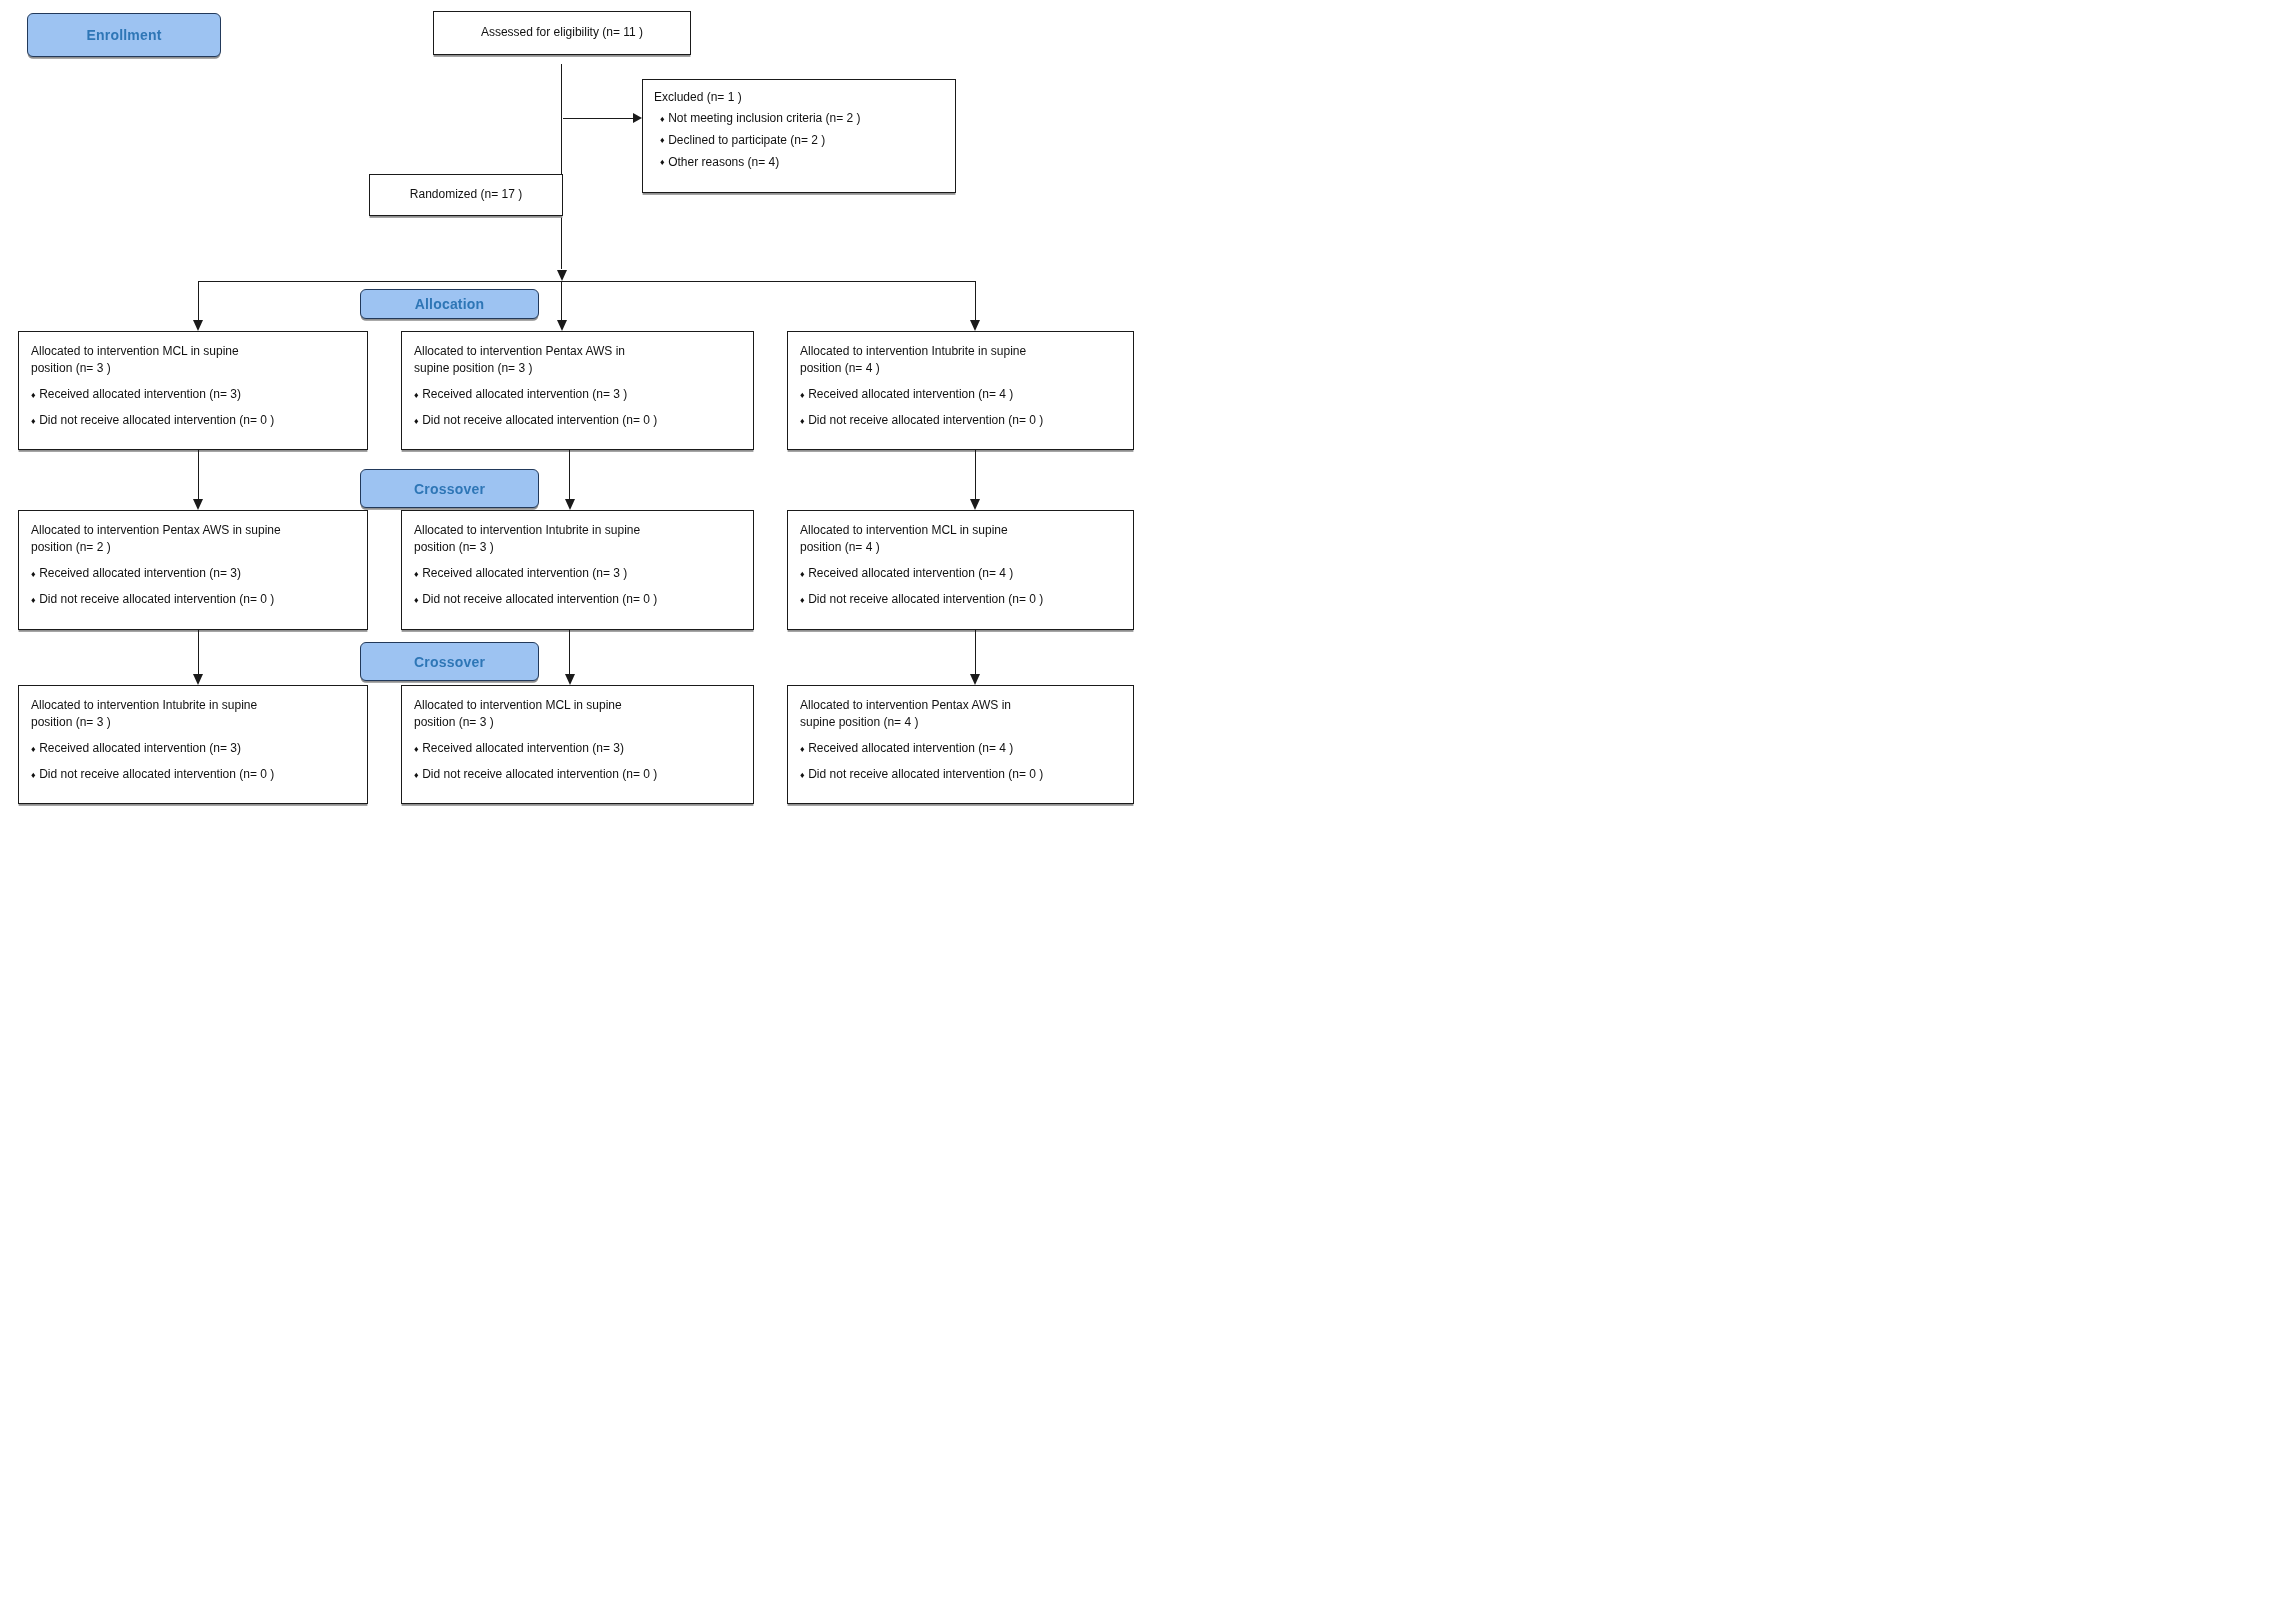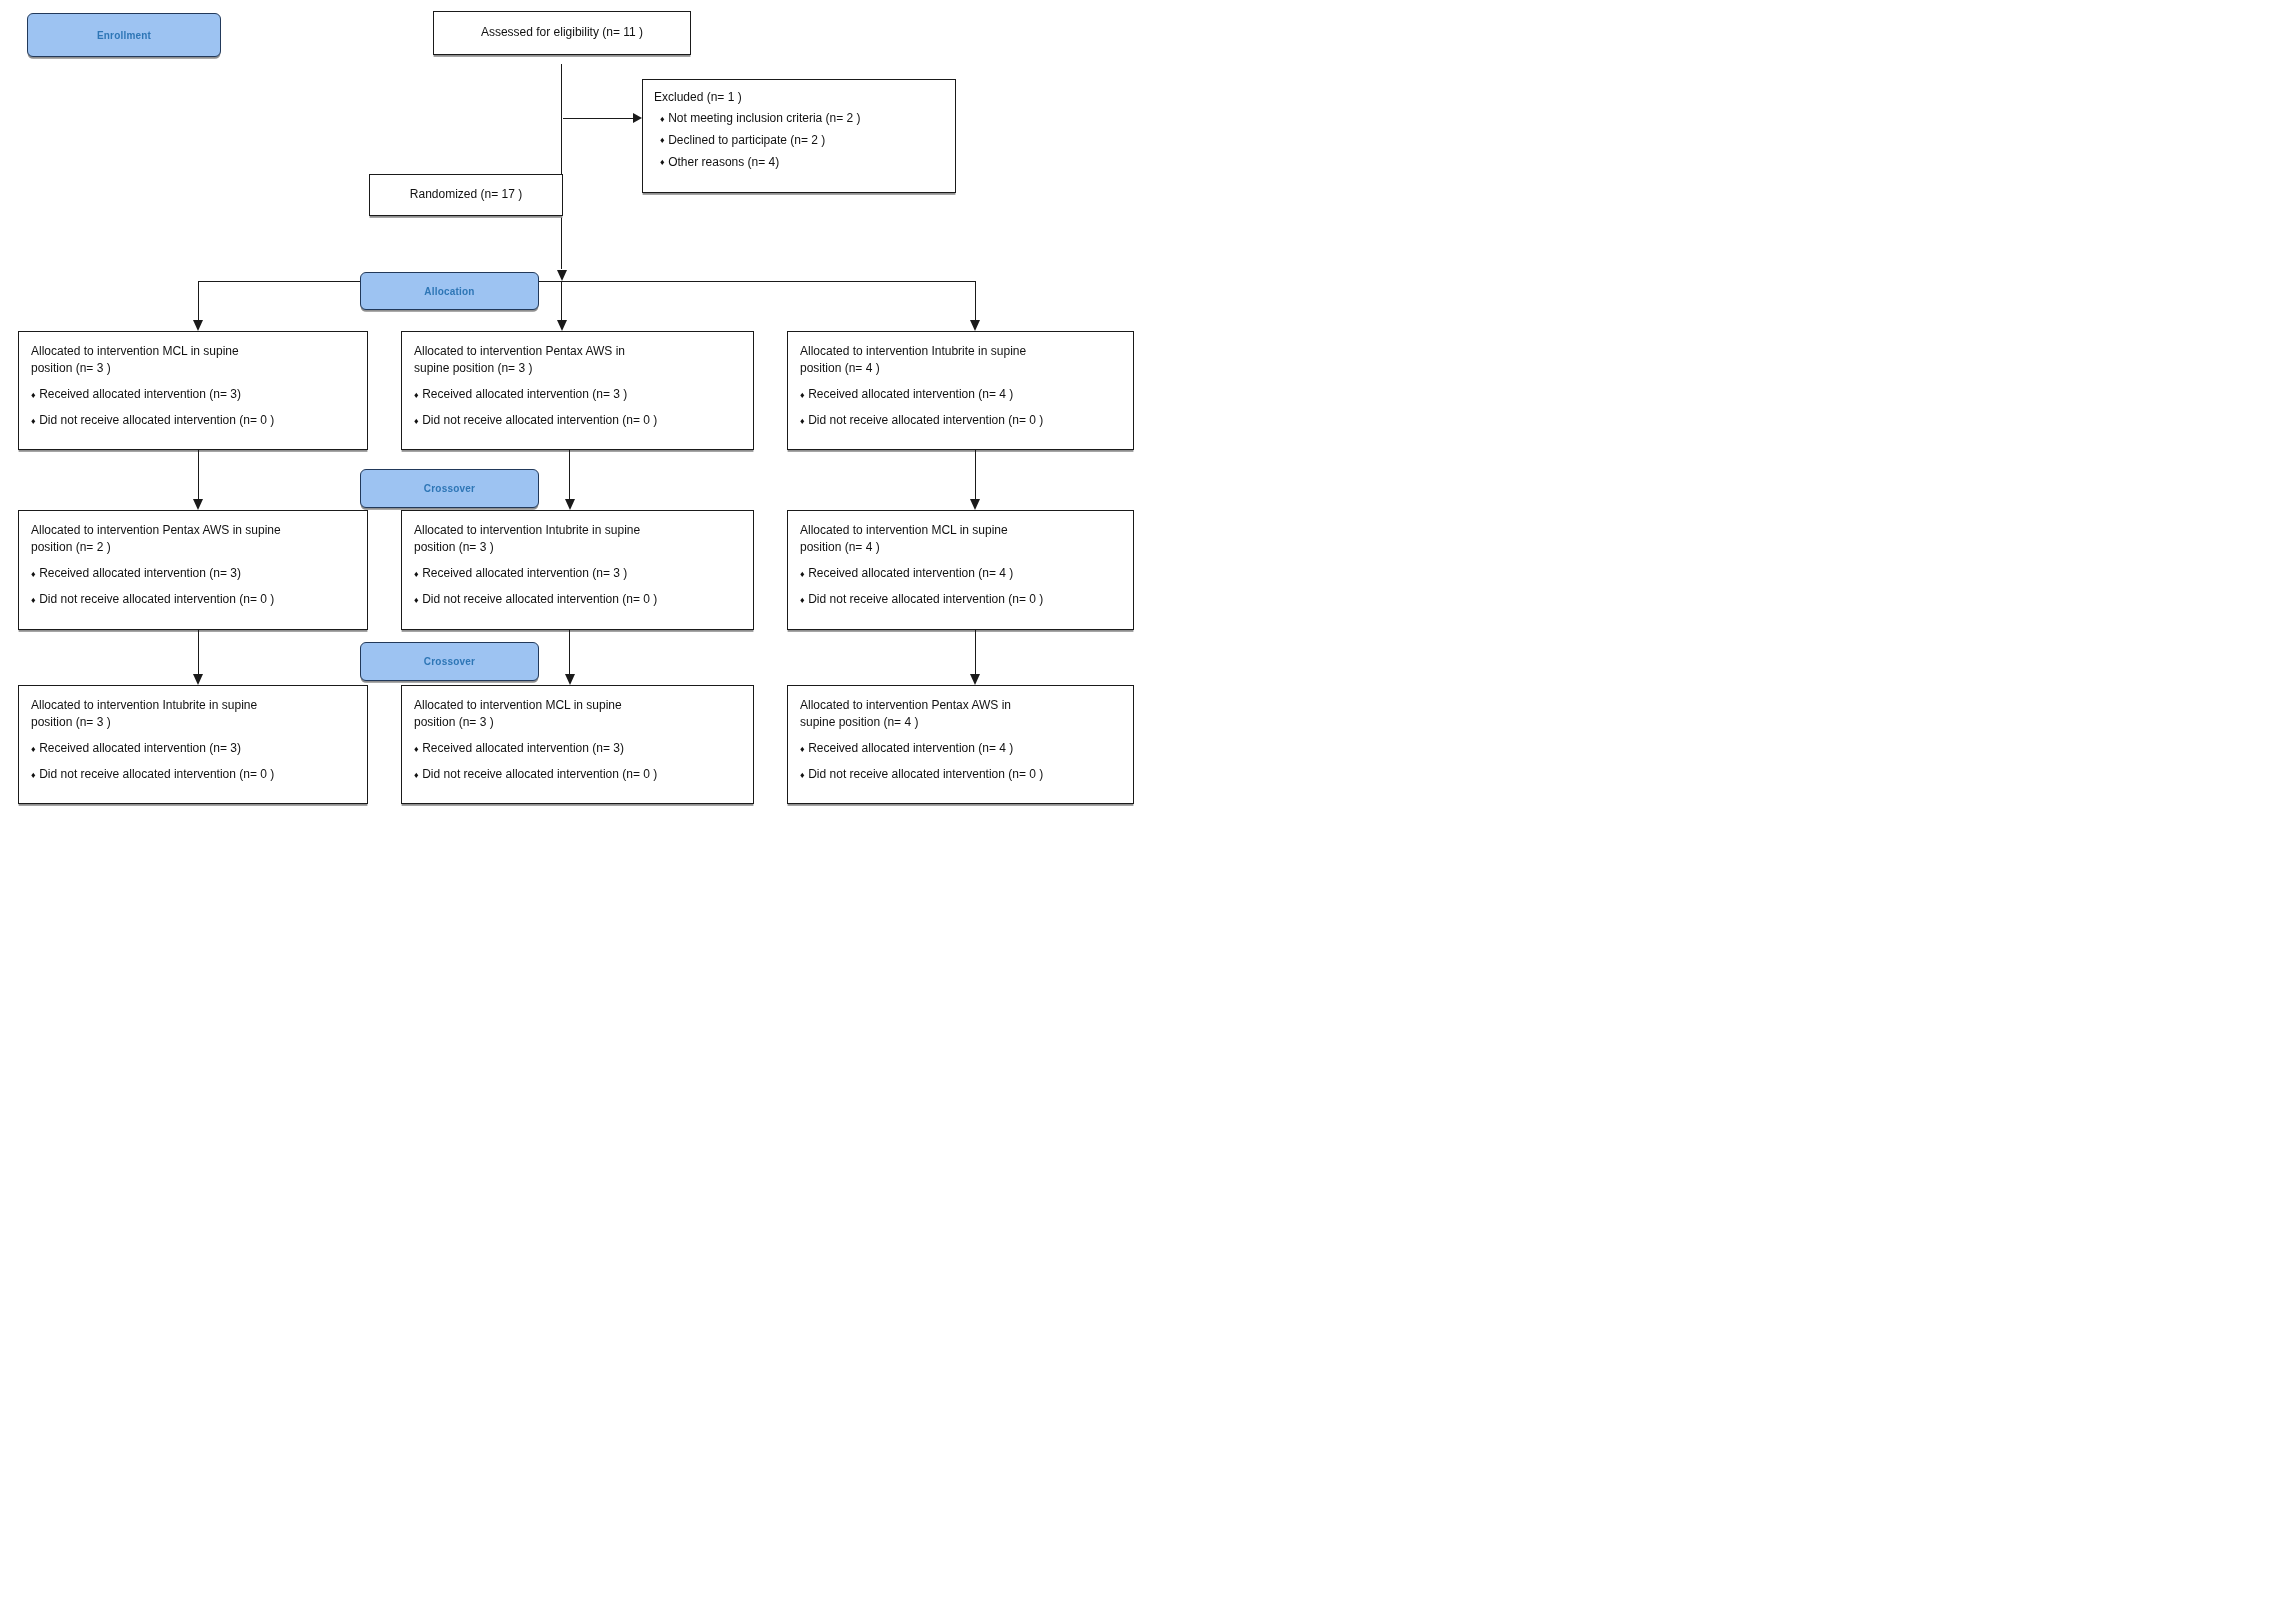"Enrollment" .stage-label { font-size: 10px -> 14px }
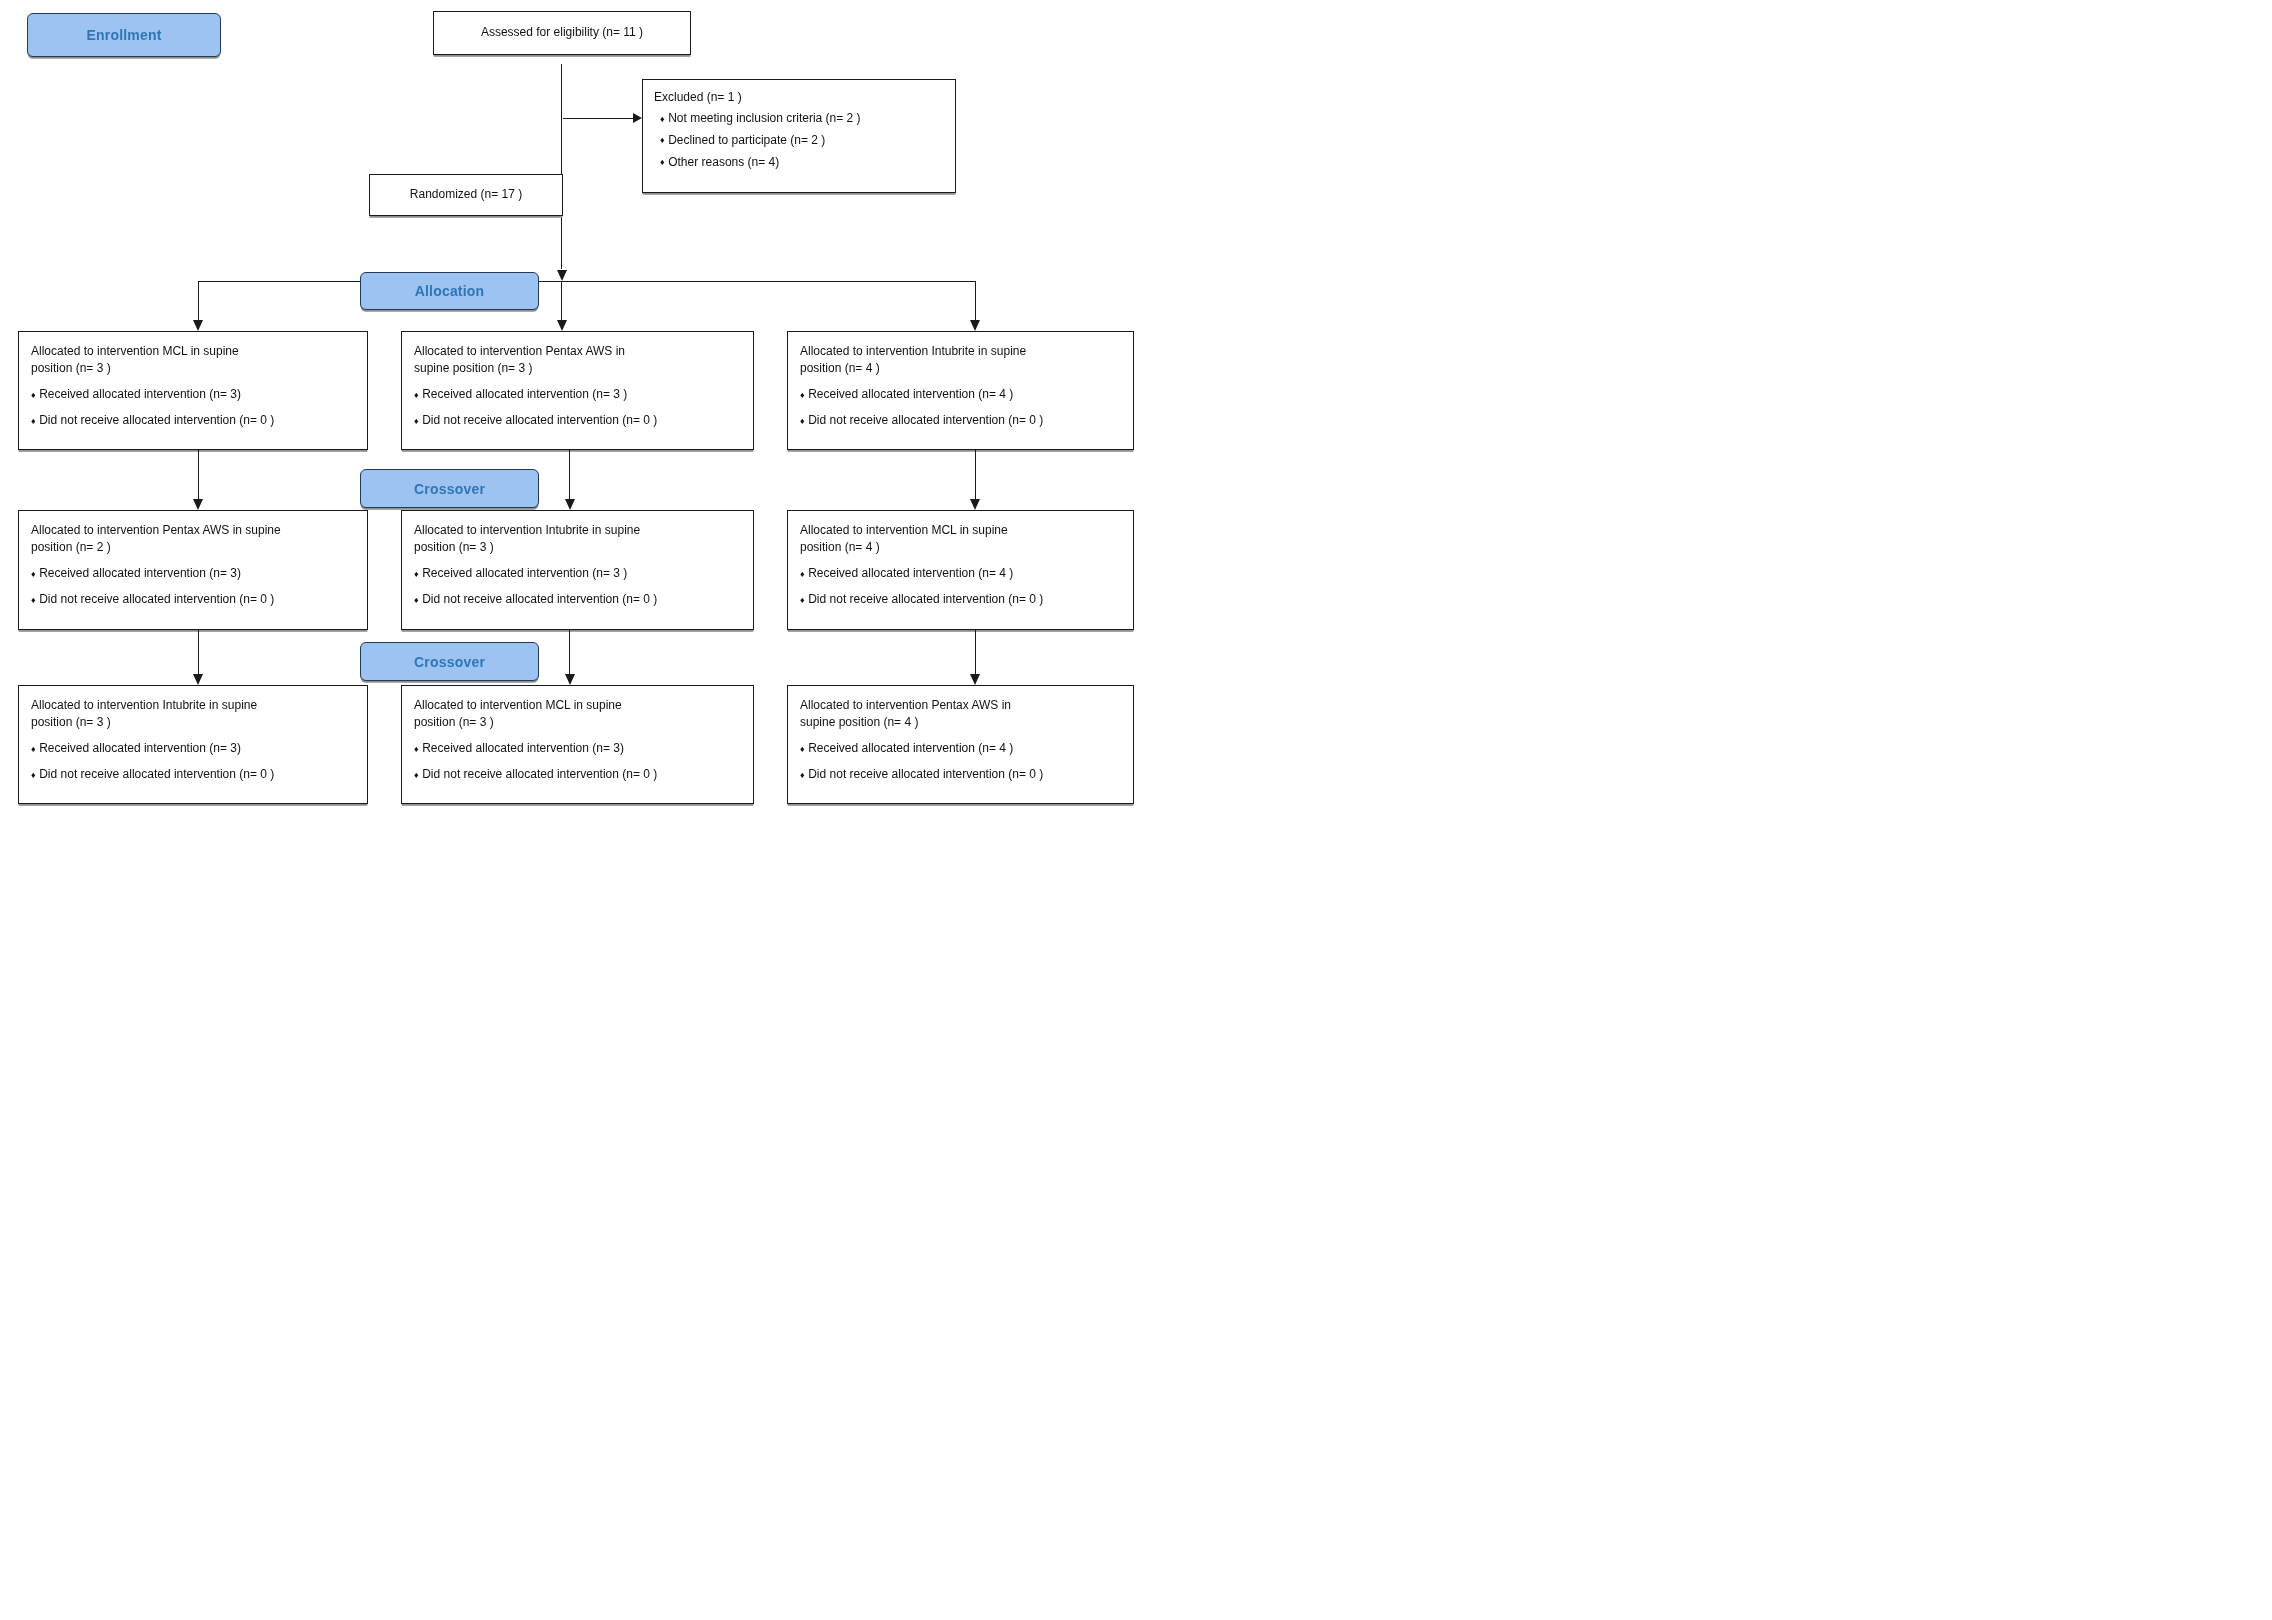"Allocation" div.stage-label { height: 38px -> 30px; top: 272px -> 289px }
